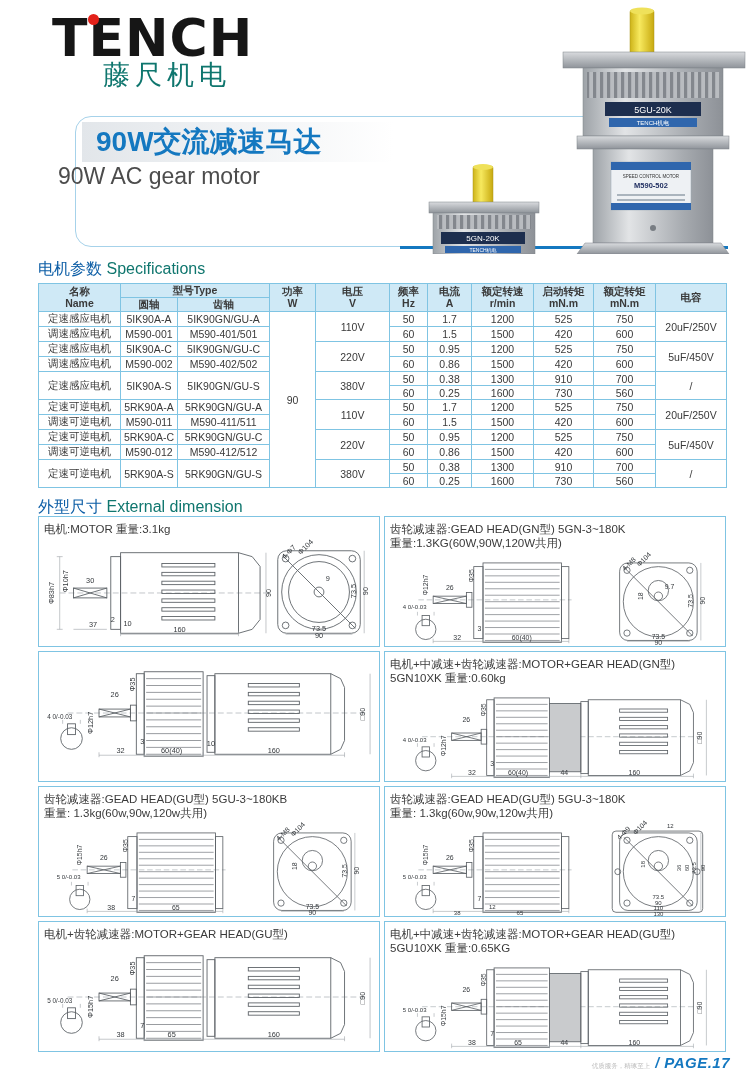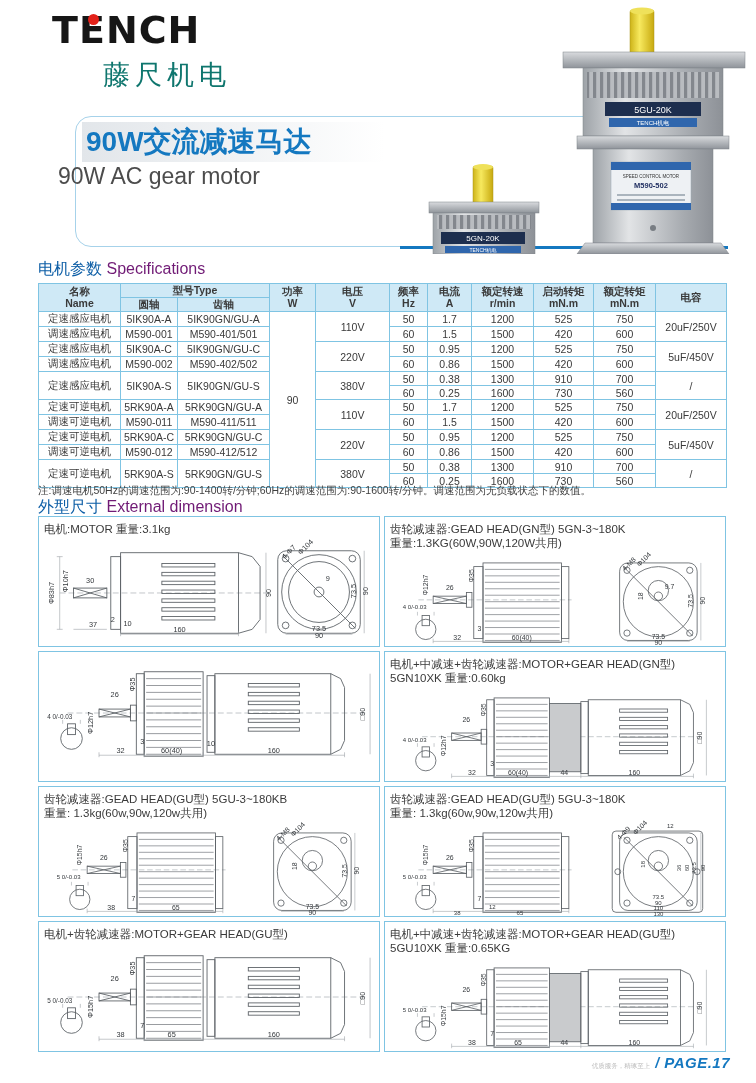"TENCH" .logo-text { font-size: 38px -> 52px }
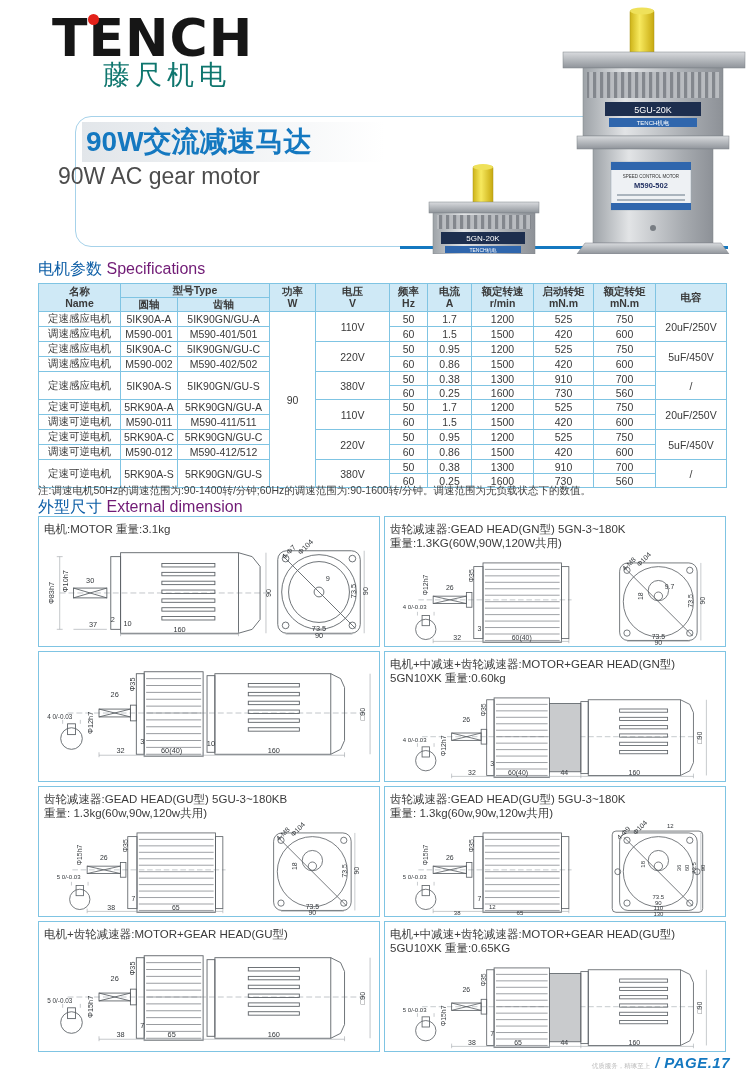"90W交流减速马达" .banner-cn { padding-left: 4px -> 14px }
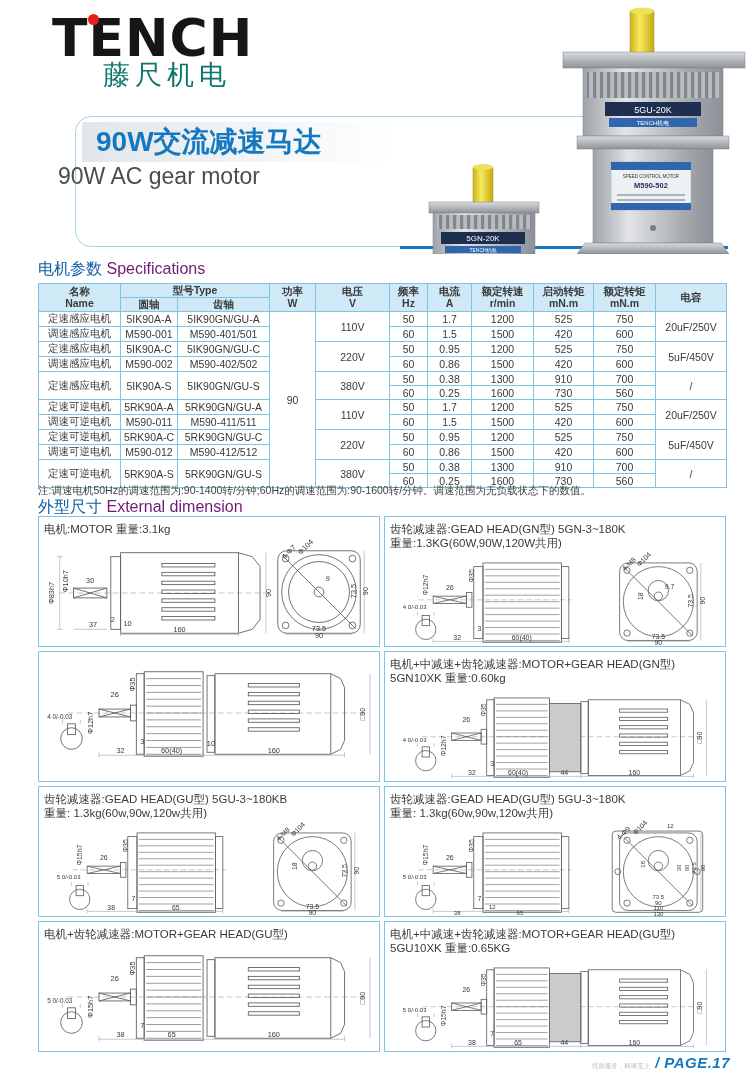"Specifications" .head-en { color: #701a75 -> #0f766e }
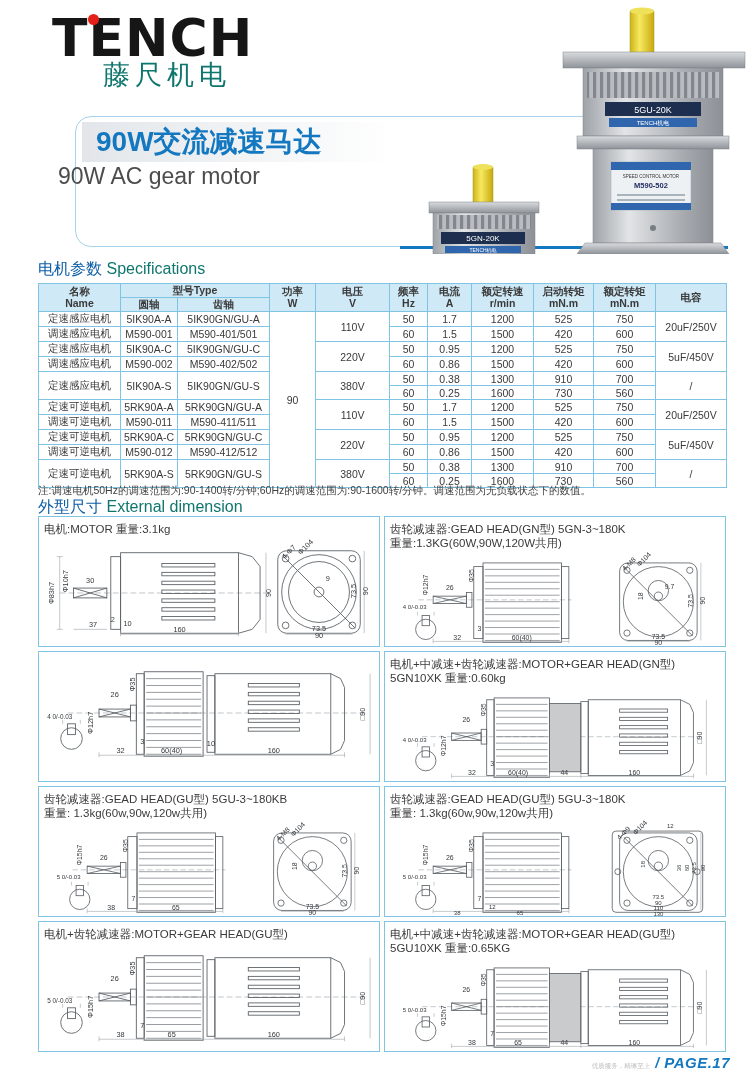"注:调速电机50Hz的调速范围为:90-1400转/分钟;60Hz的调速范围为:" div.note { html: <div>注:调速电机50Hz的调速范围为:90-1400转/分钟;60Hz的调速范围为:90-1600转/分钟。调速范围为无负载状态下的数值。</div> -> none }
